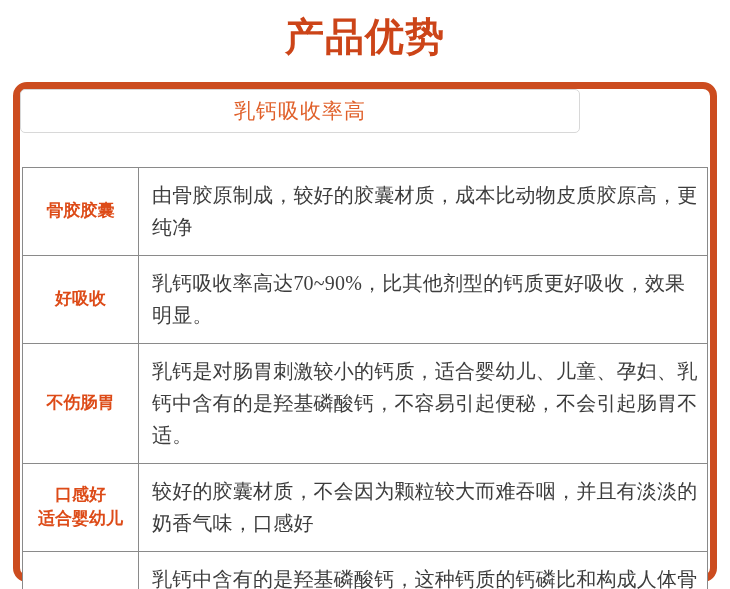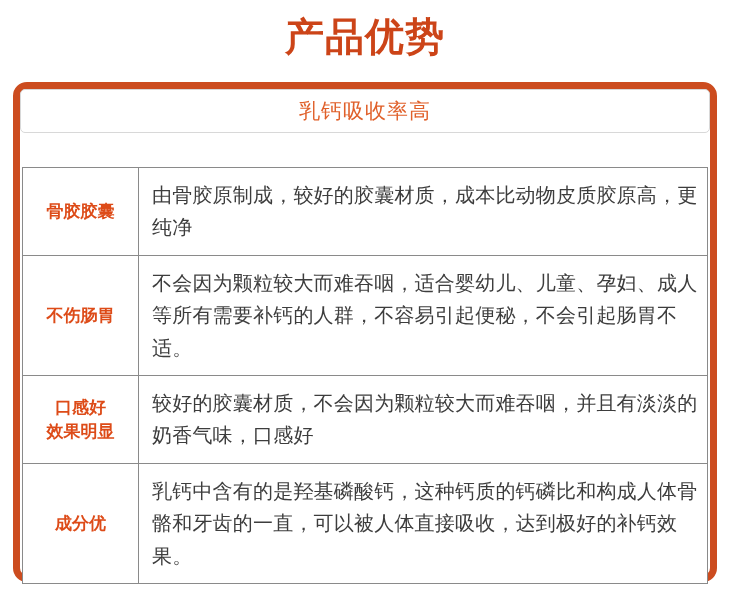"产品优势" #page { font-family: none -> Liberation Serif, serif }
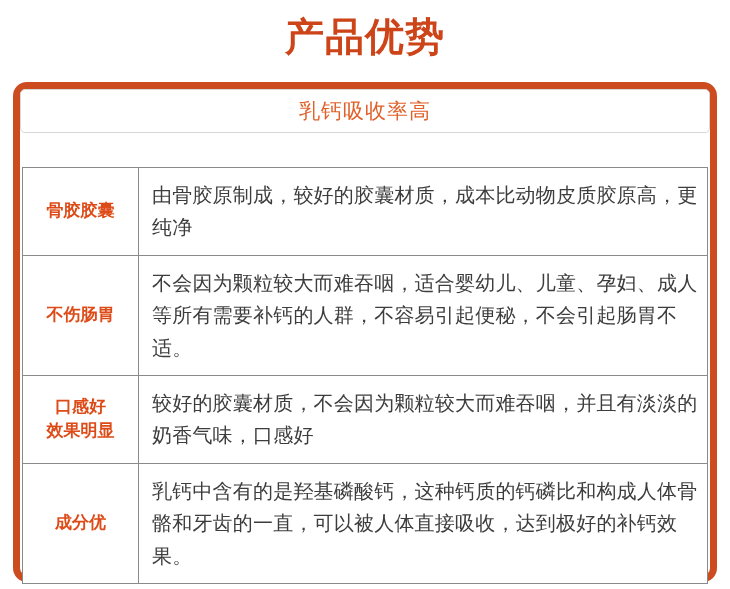"乳钙吸收率高" .subtitle-box { width: 690px -> 560px }
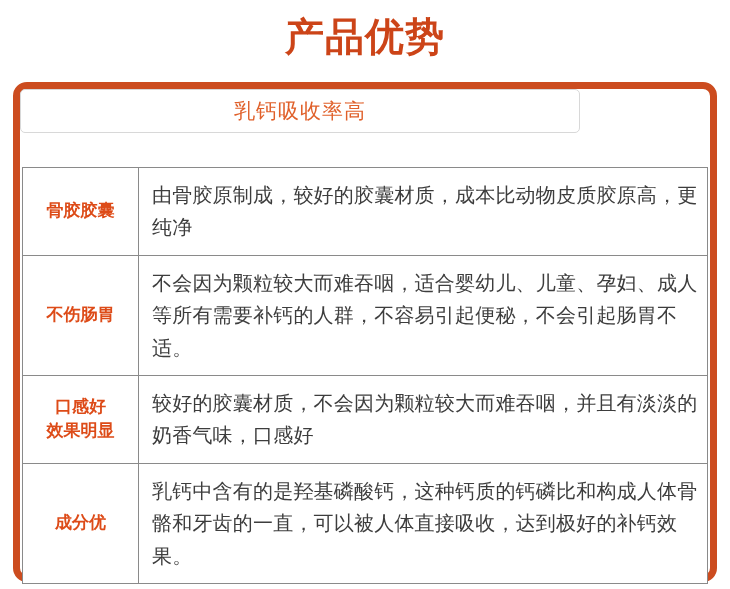"好吸收" tr { html: none -> <tr> <td>好吸收</td> <td>乳钙吸收率高达70~90%，比其他剂型的钙质更好吸收，效果明显。</td> </tr> }
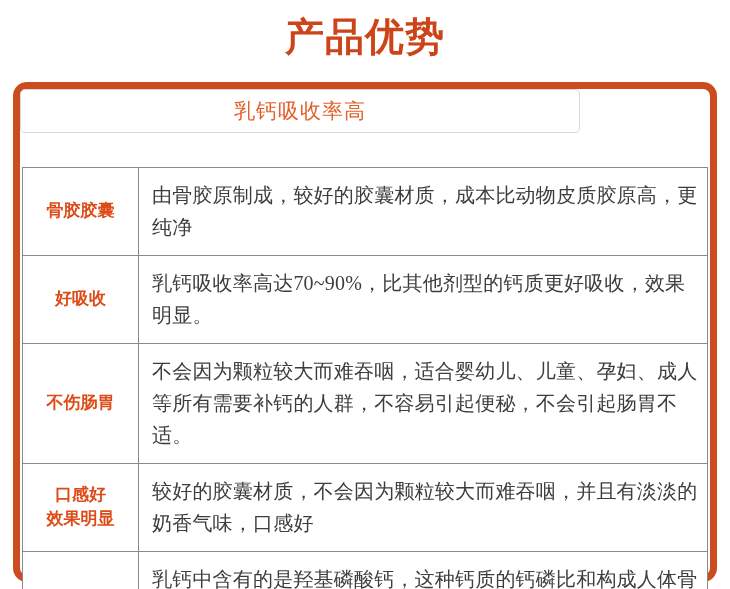"不会因为颗粒较大而难吞咽，适合婴幼儿、儿童、孕妇、成人等所有需要补钙的人群，不容" td.desc-cell { text: 不会因为颗粒较大而难吞咽，适合婴幼儿、儿童、孕妇、成人等所有需要补钙的人群 -> 乳钙是对肠胃刺激较小的钙质，适合婴幼儿、儿童、孕妇、乳钙中含有的是羟基磷酸钙 }
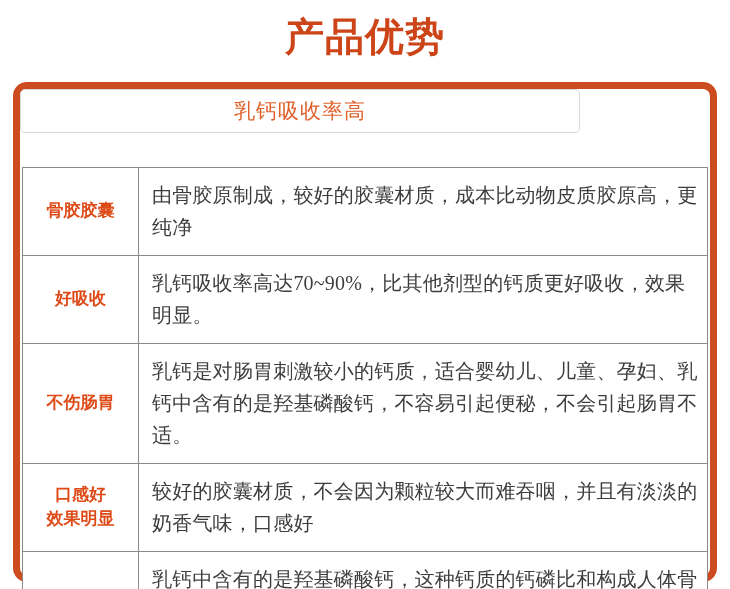"口感好" td.label-cell { text: 效果明显 -> 适合婴幼儿 }
